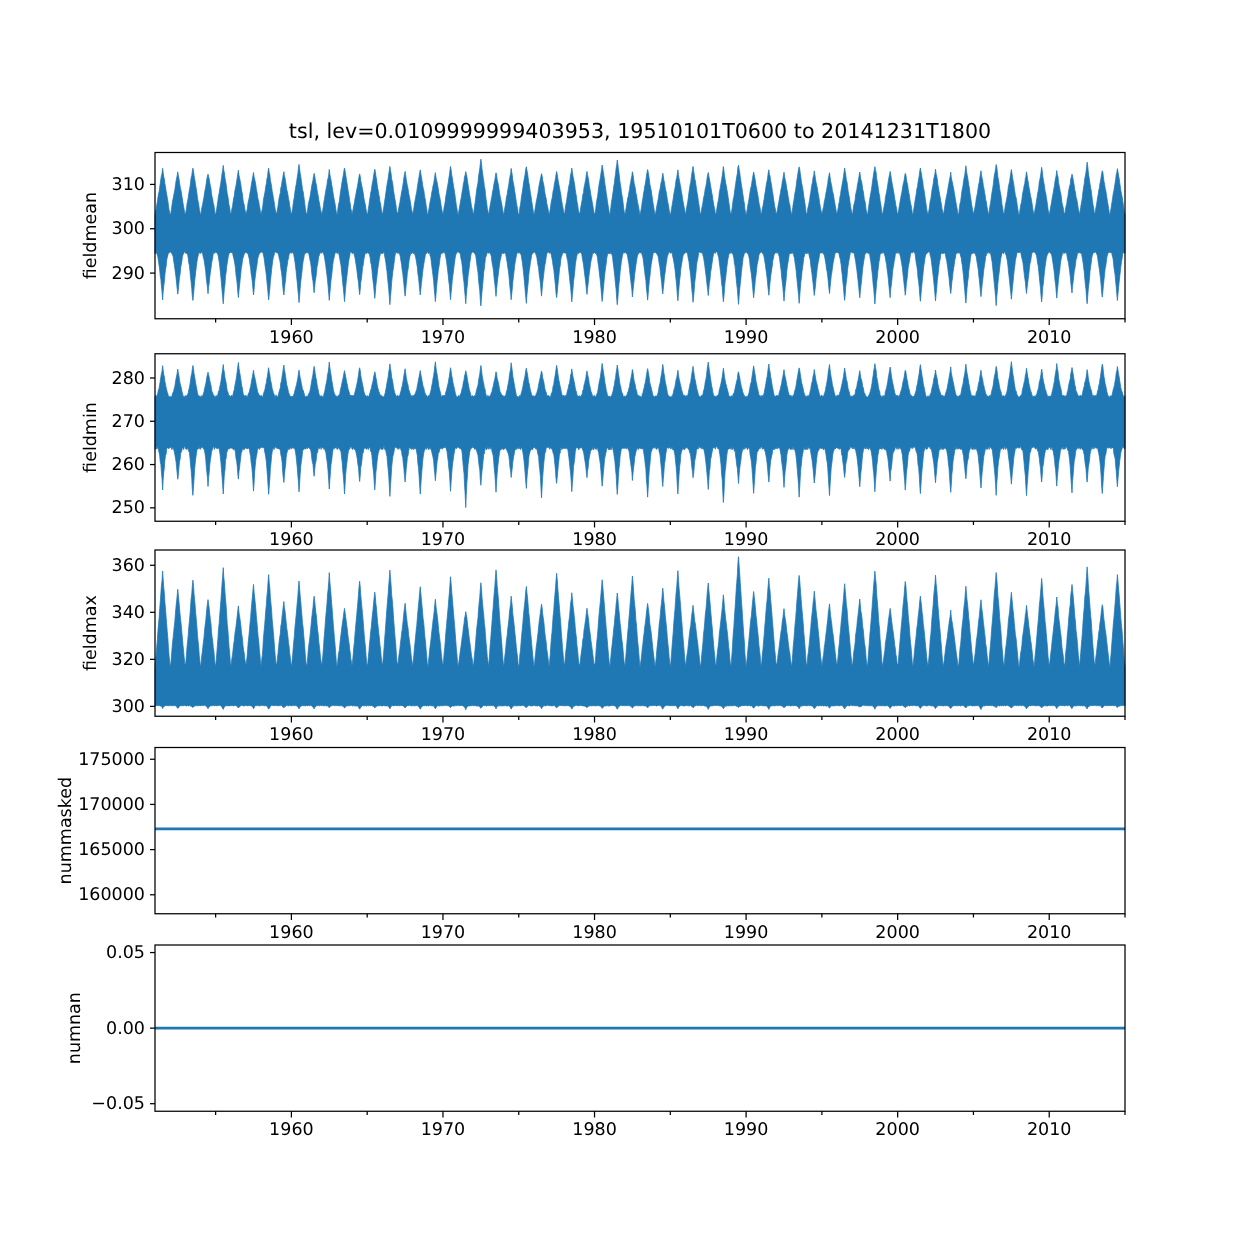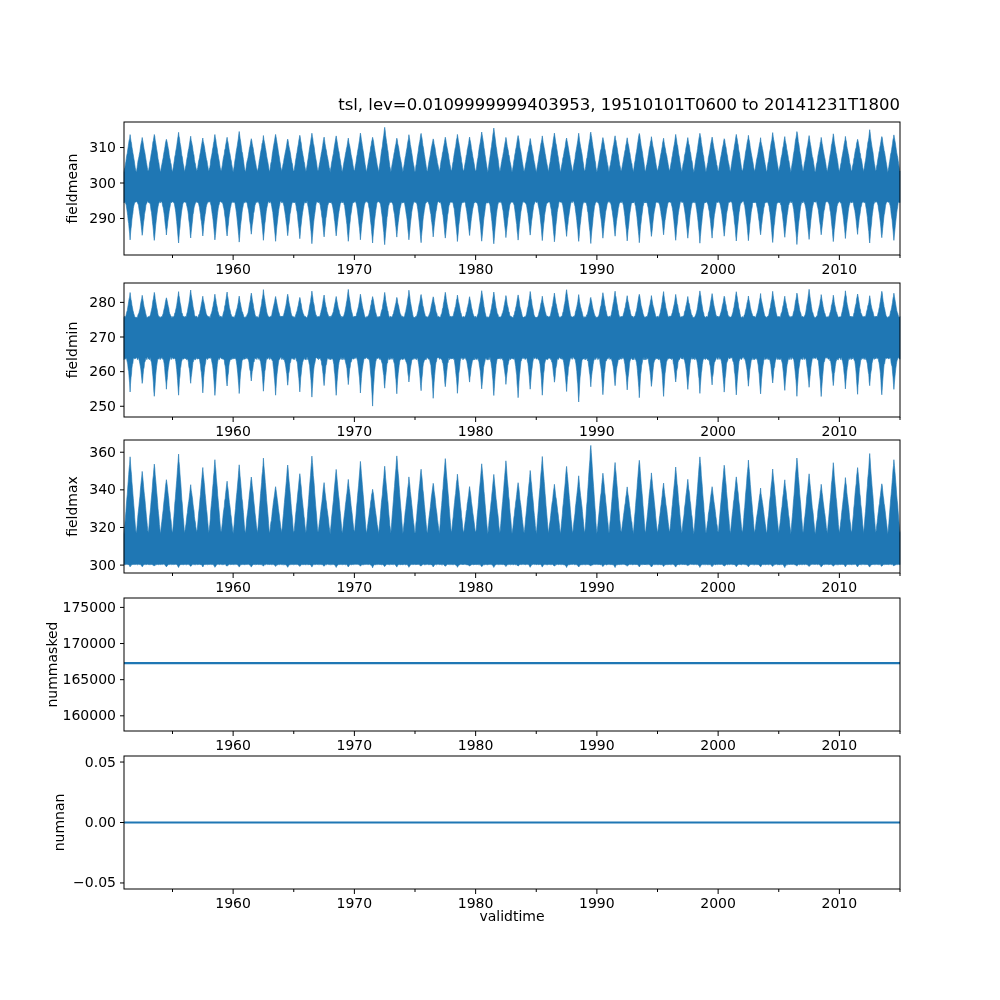"tsl, lev=0.0109999999403953," .fig-title { text-align: right -> center }
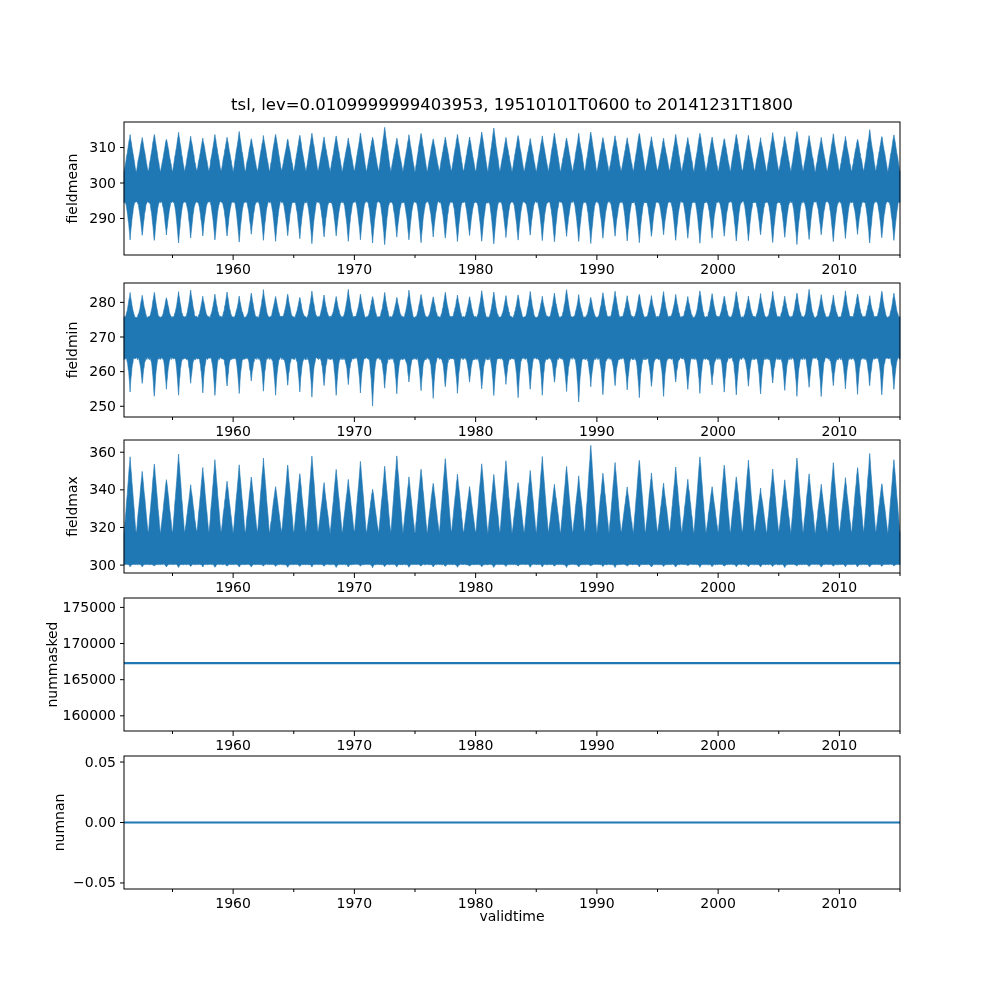"validtime" div.x-label { html: <div>validtime</div> -> none }
